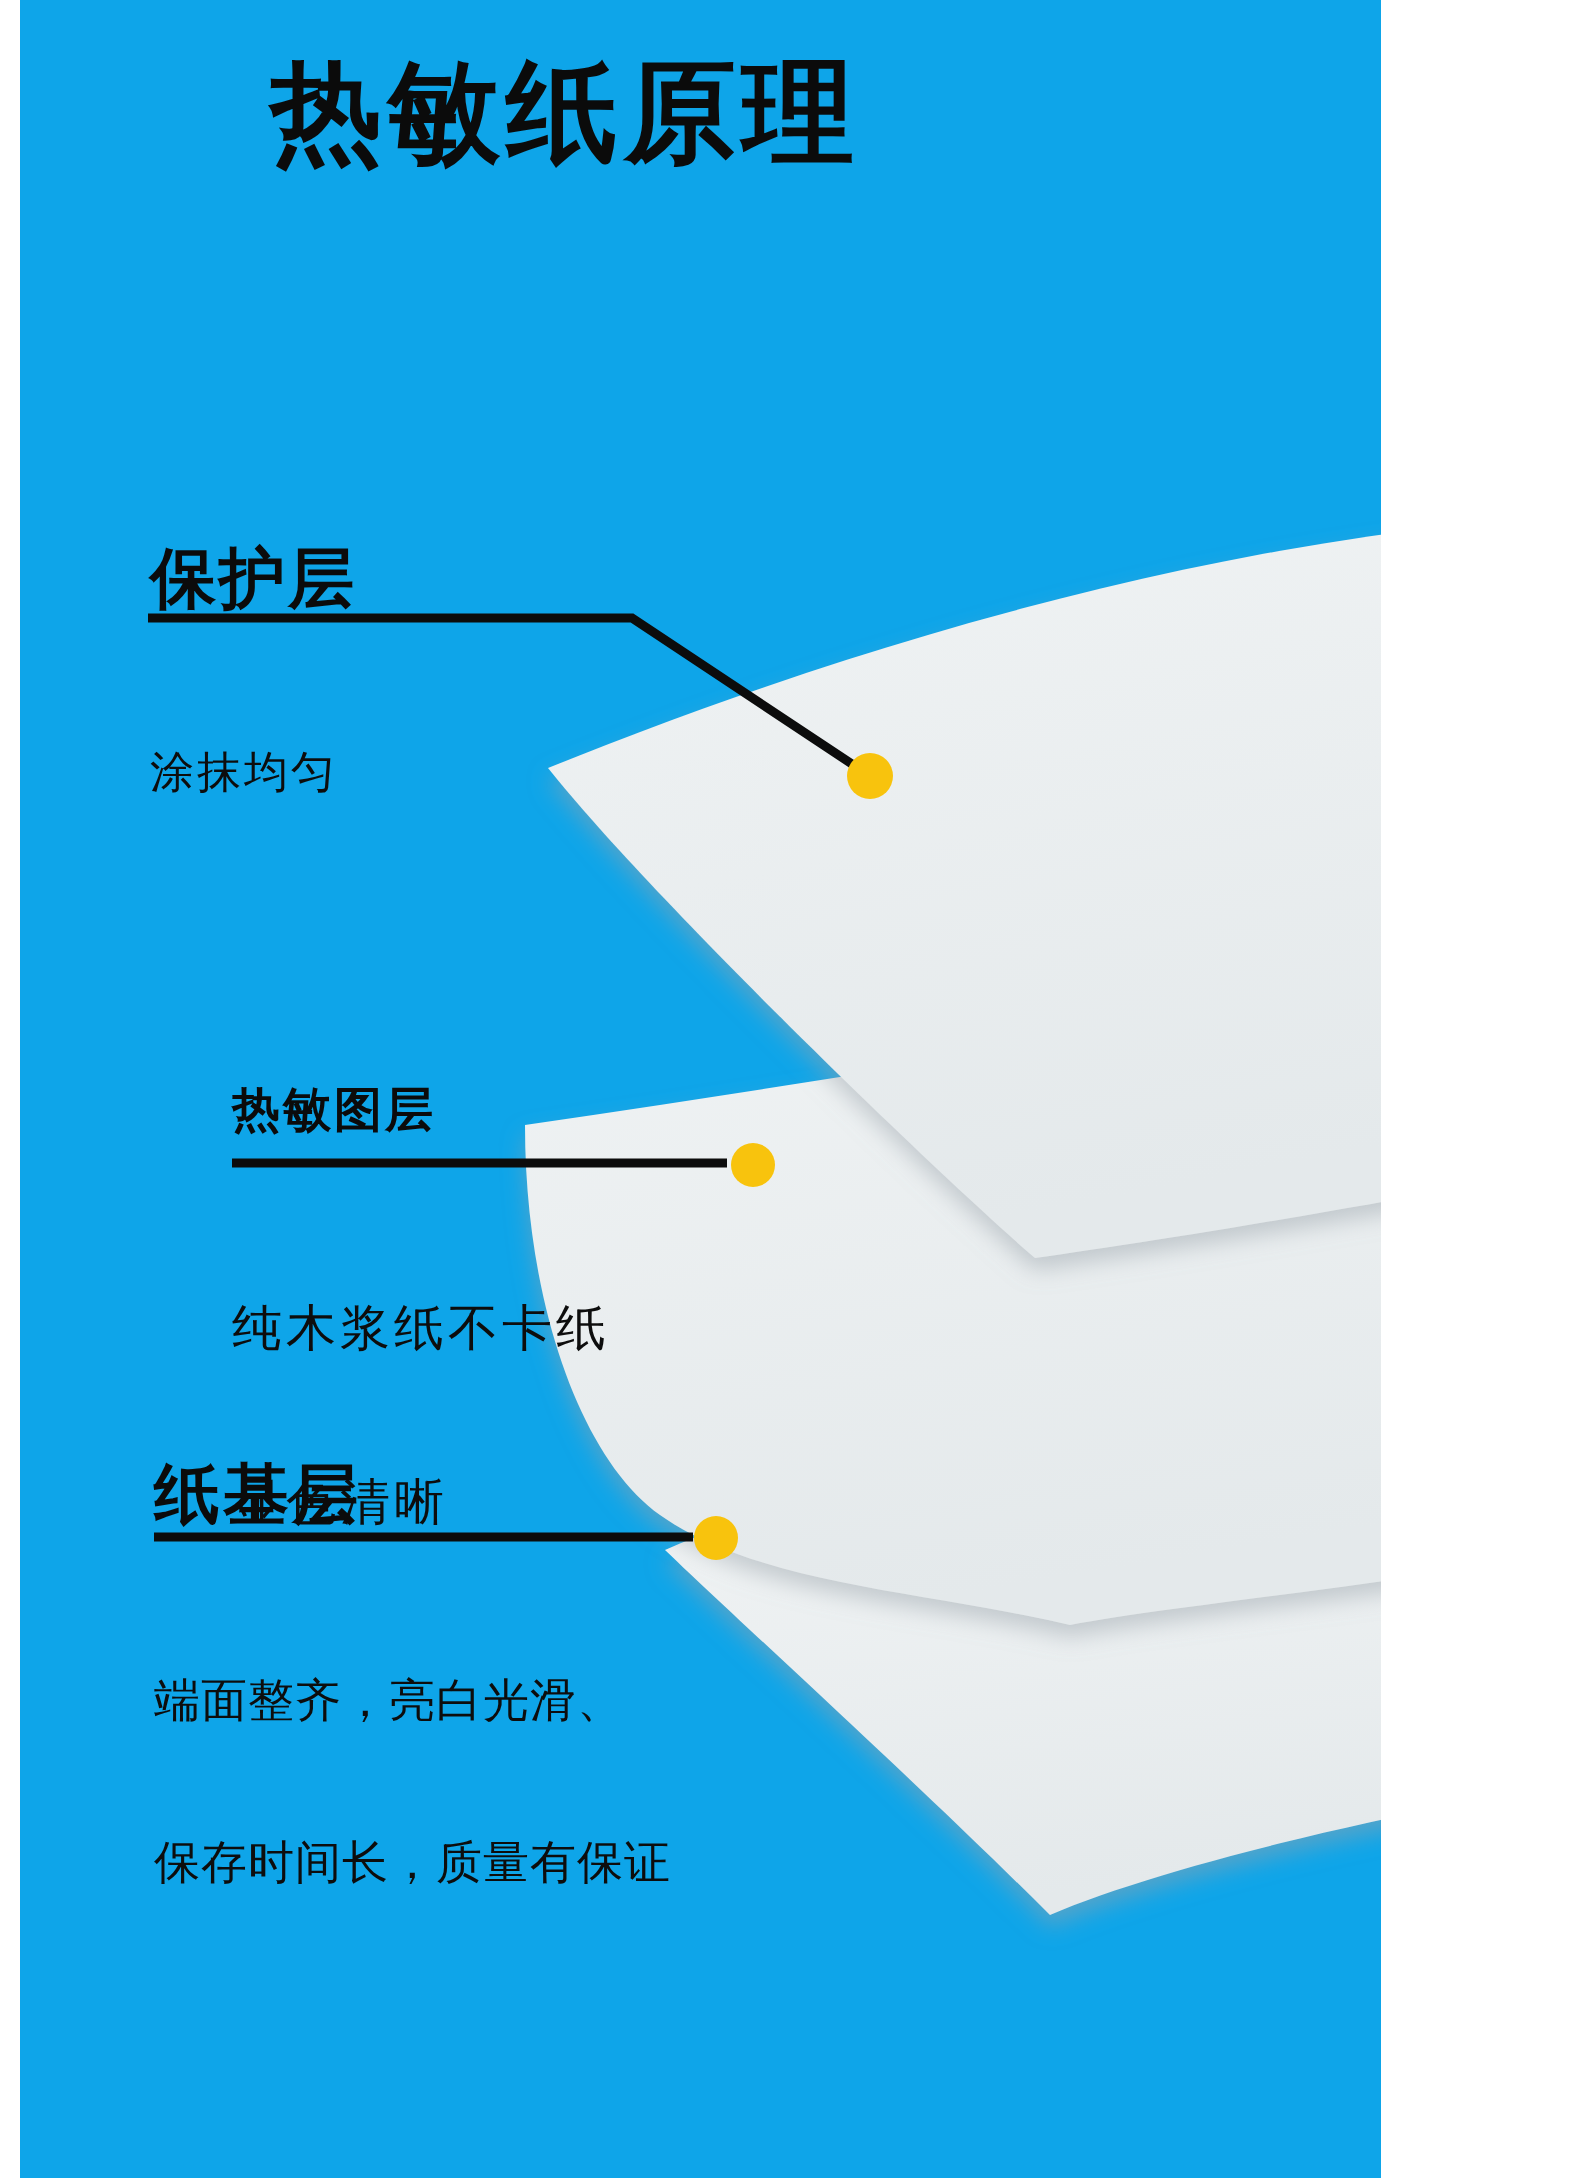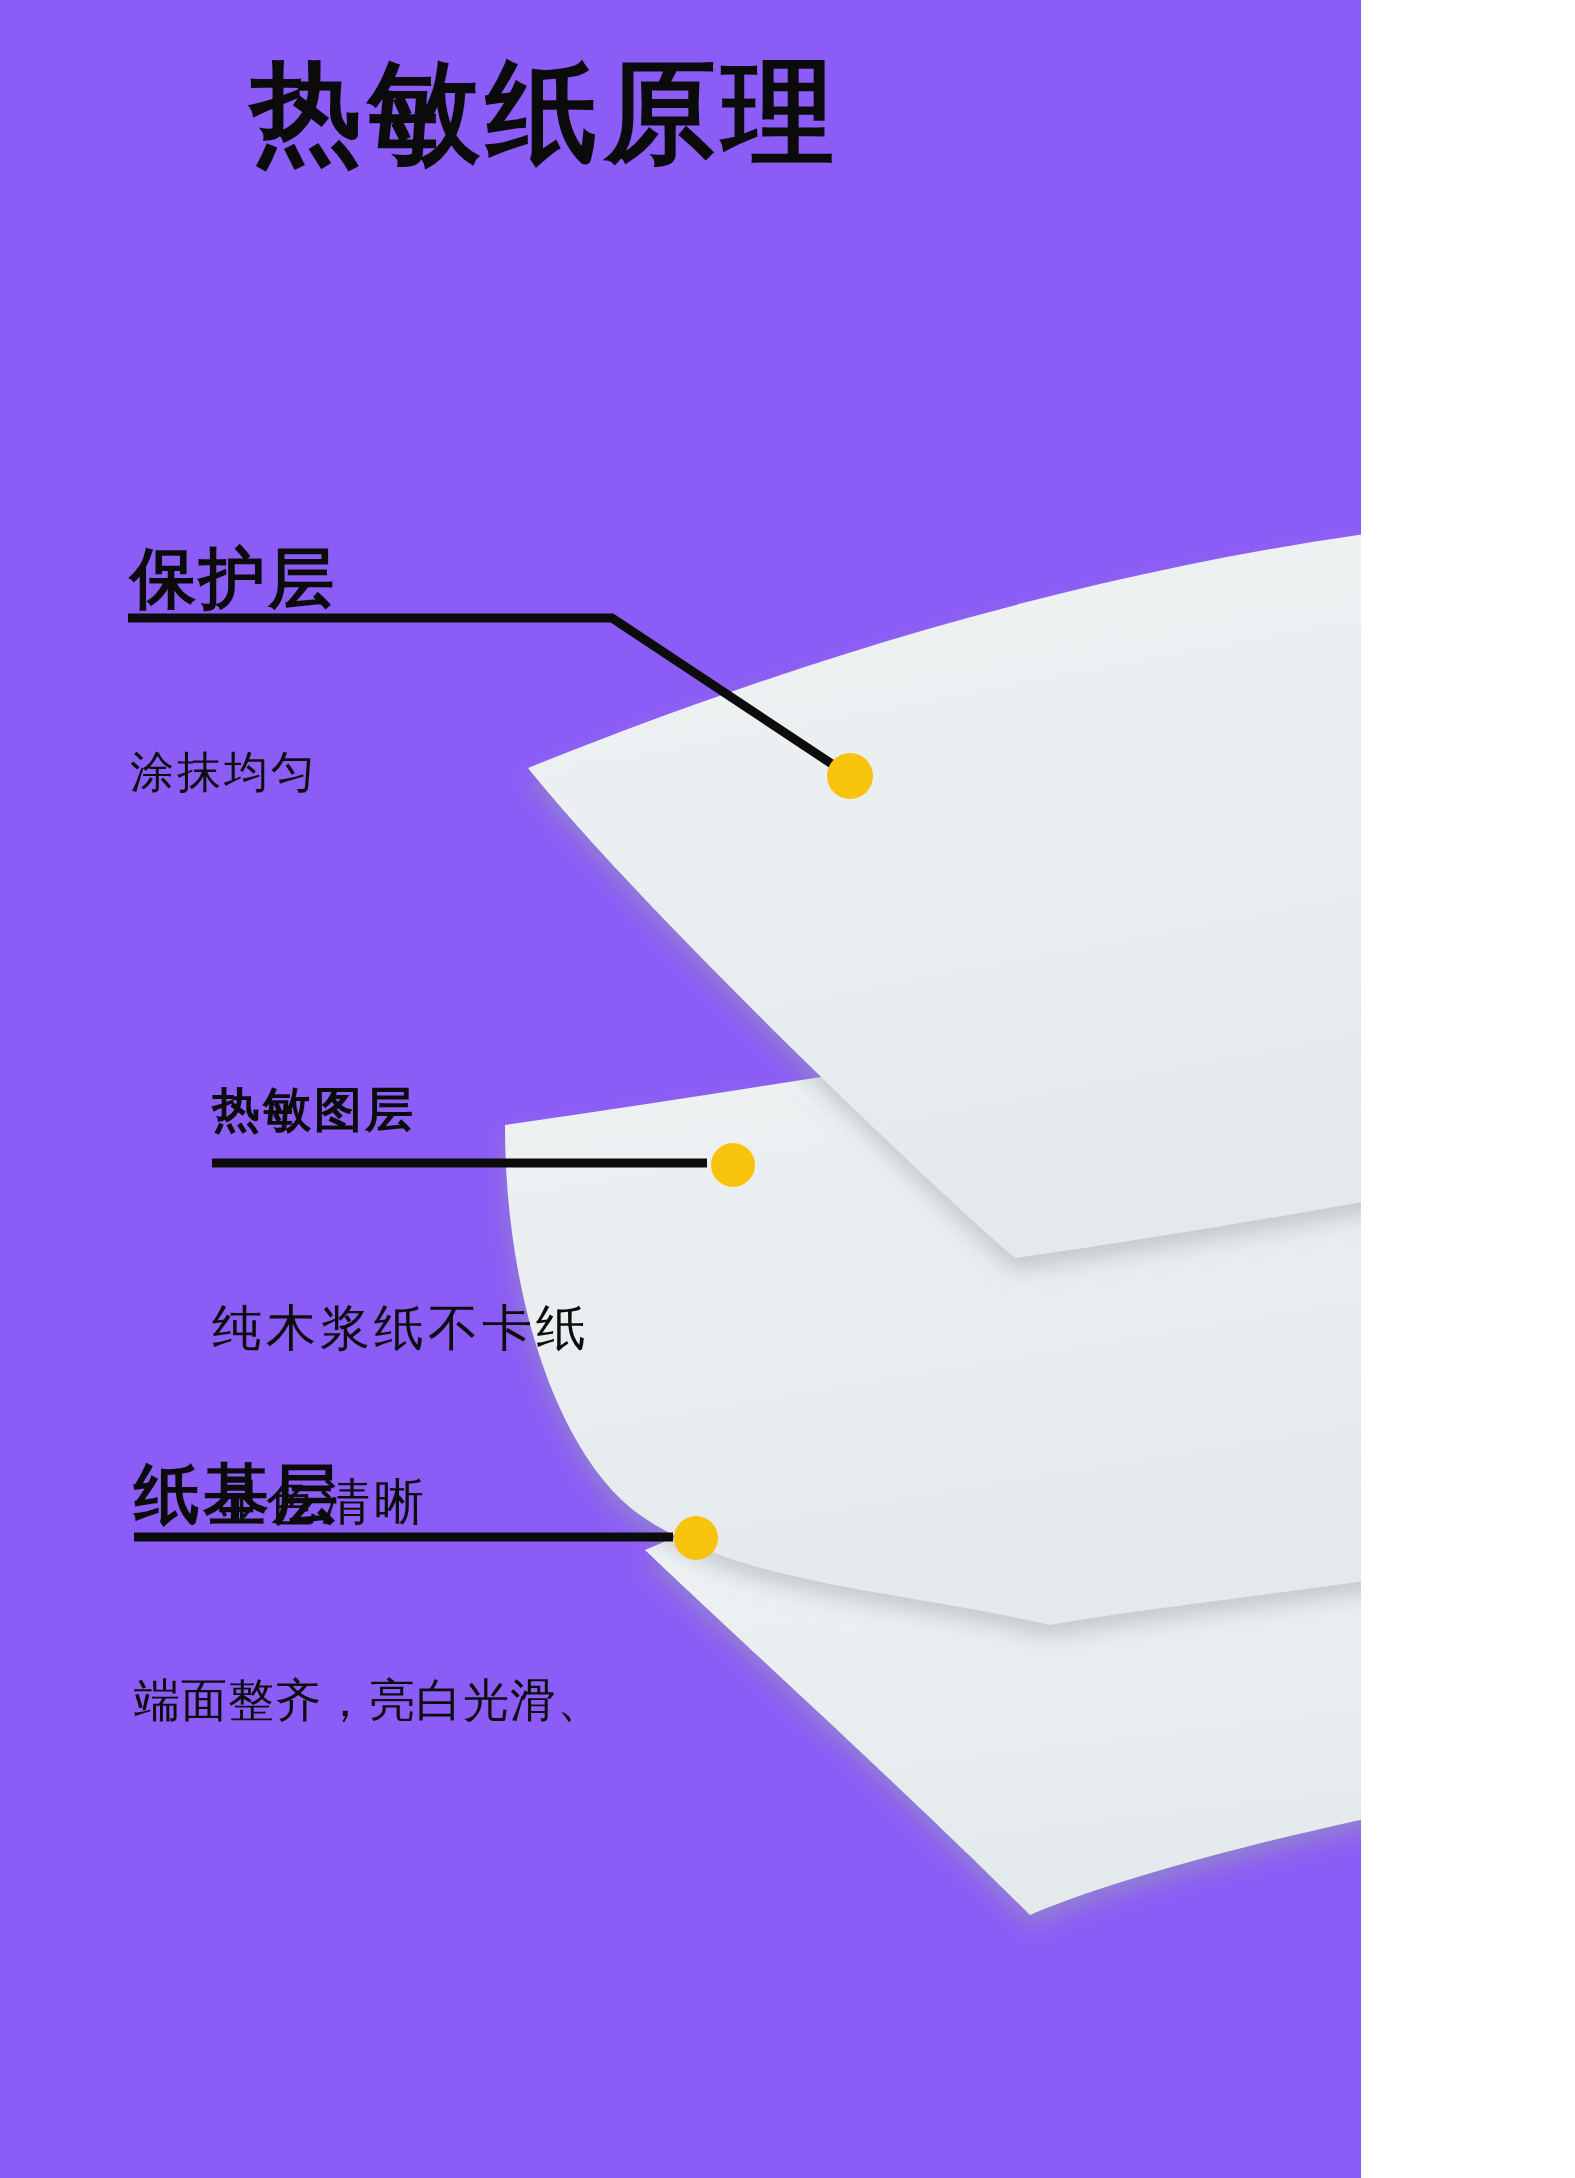"热敏纸原理" .canvas { background: #8b5cf6 -> #0ea5e9; margin-left: none -> 20px }
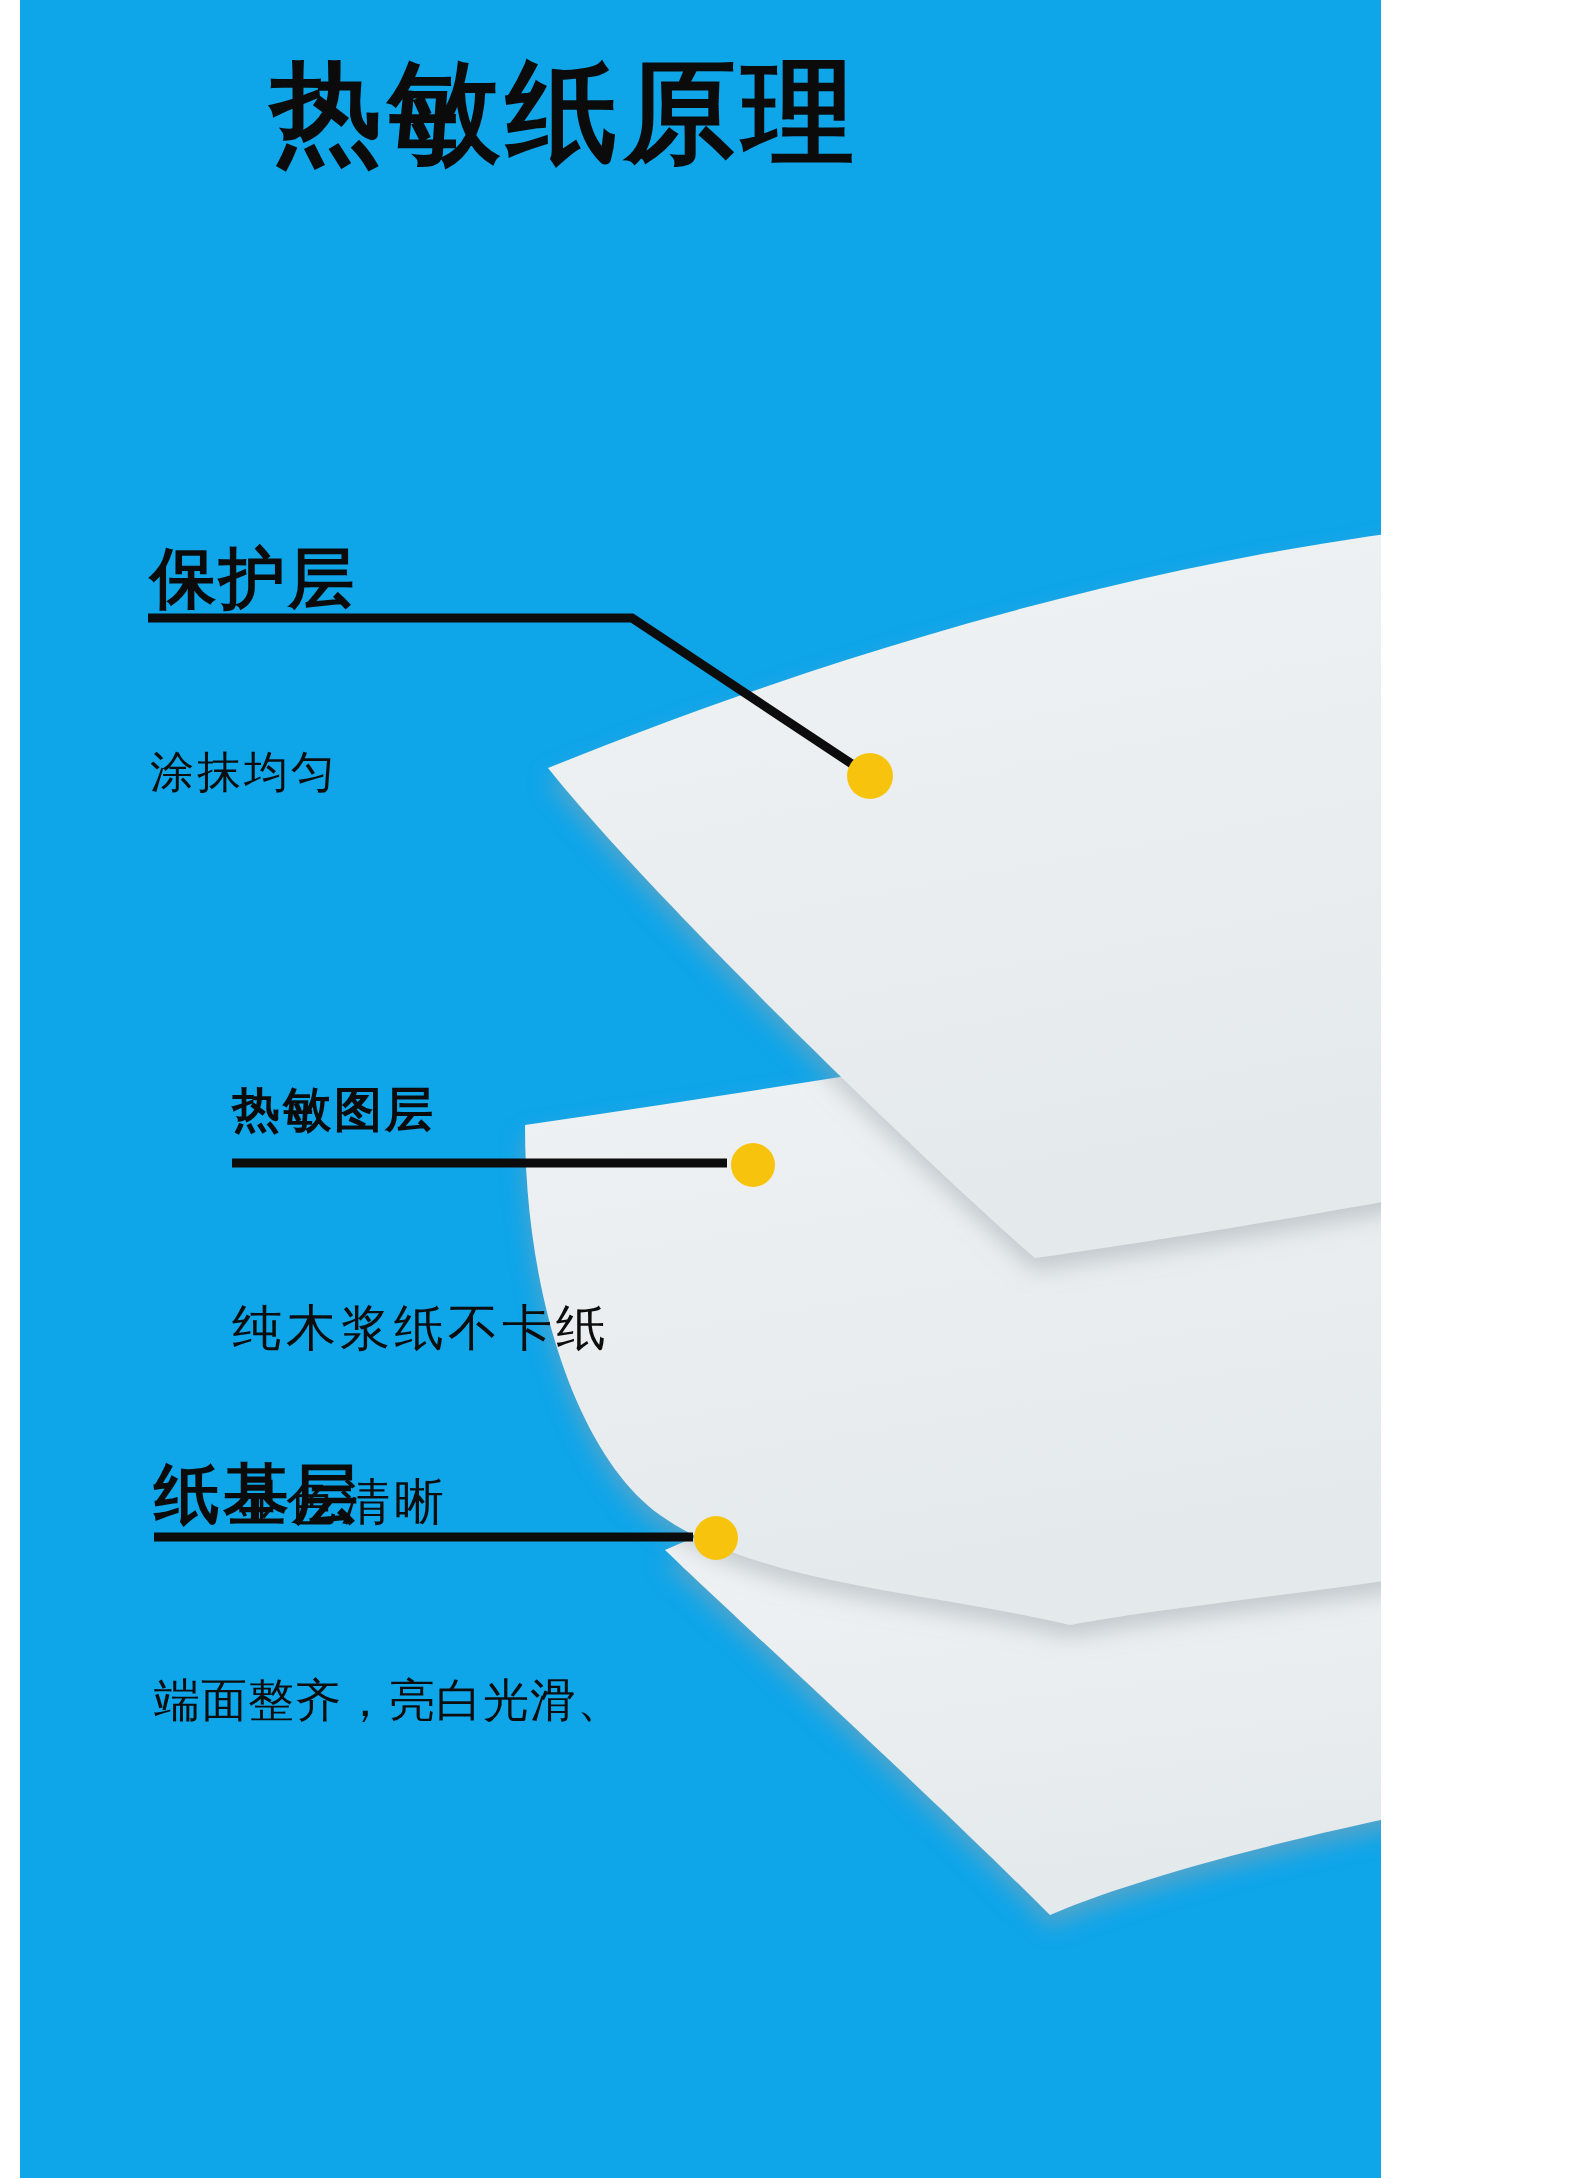"保存时间长，质量有保证" div { html: none -> <div>保存时间长，质量有保证</div> }
